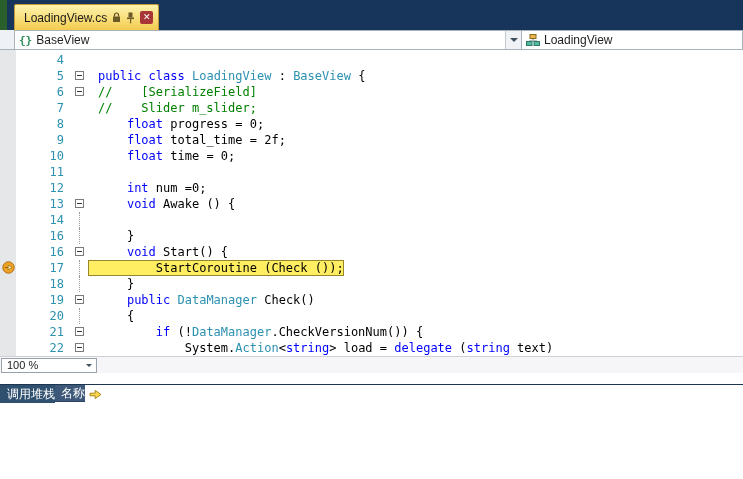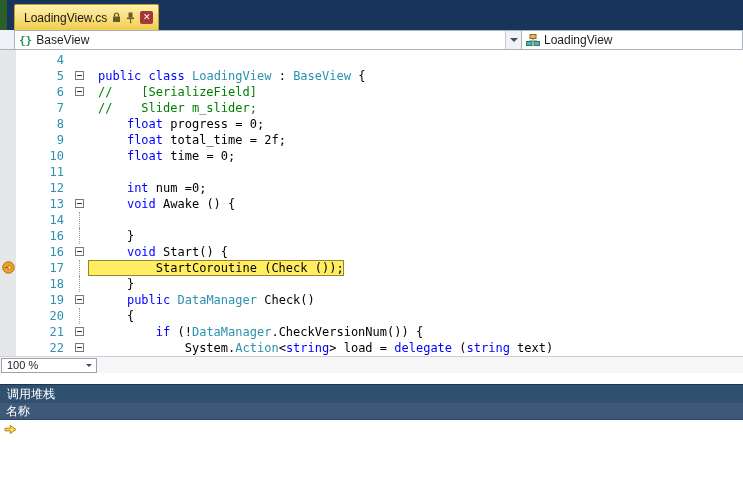"调用堆栈" .callstack { flex-direction: column -> row }
